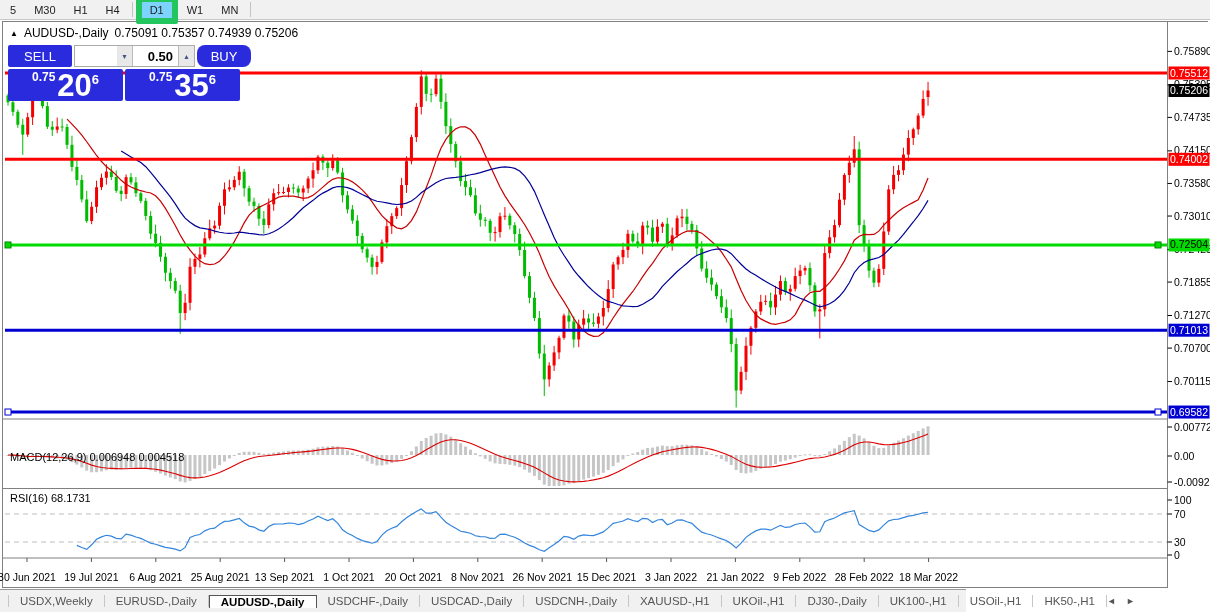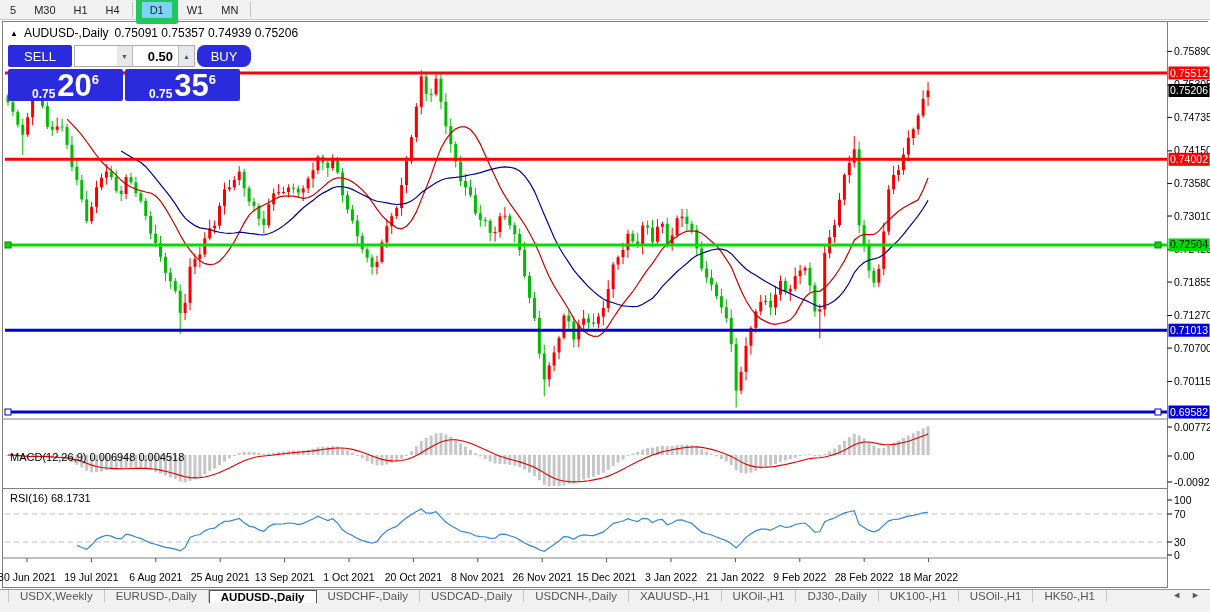"0.75" .psmall { margin: 0 2px 0 0 -> 0 2px 17px 0 }
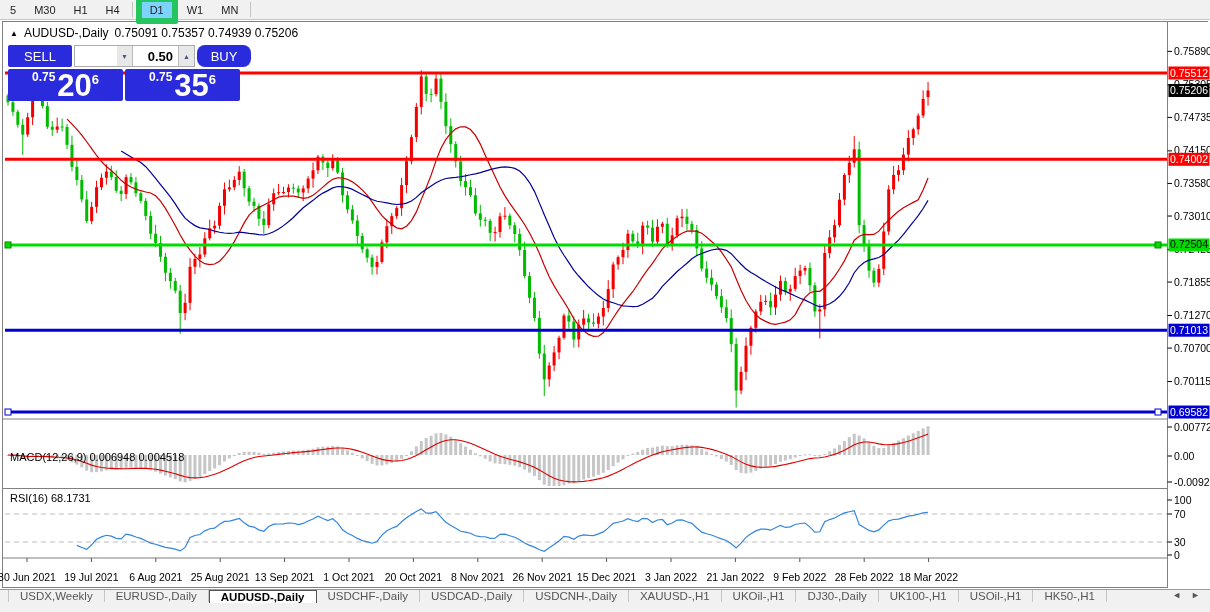"USDX,Weekly" .tabbar { align-items: flex-start -> center; width: 1210px -> 966px }
